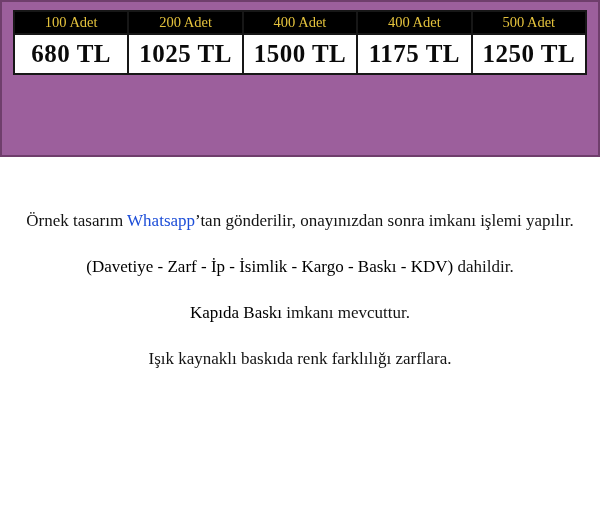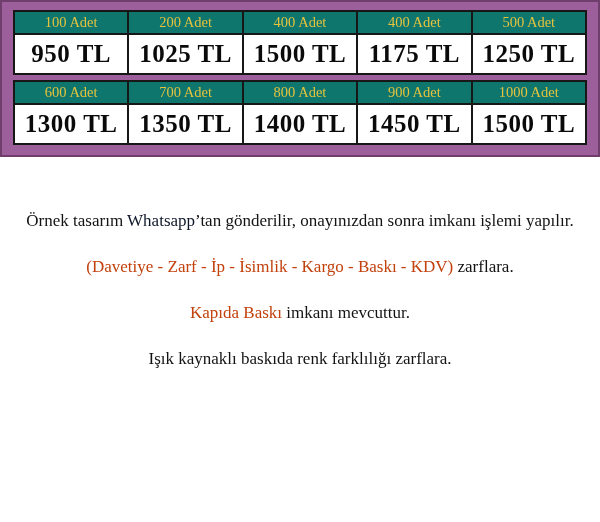"100 Adet" td.qty { background: #0f766e -> #000000 }
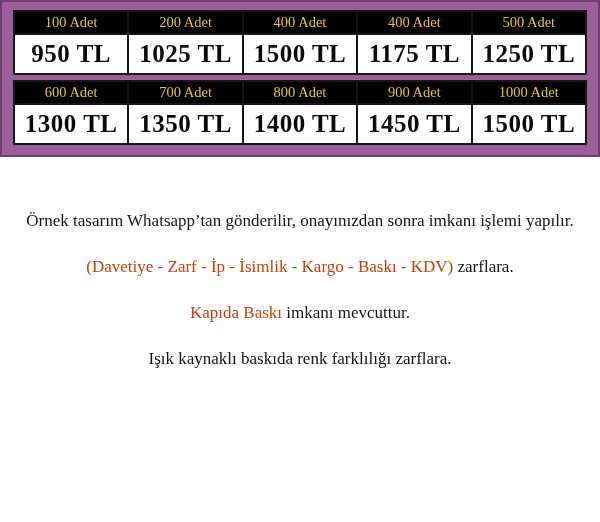"950 TL" td.price { text: 950 -> 680 }
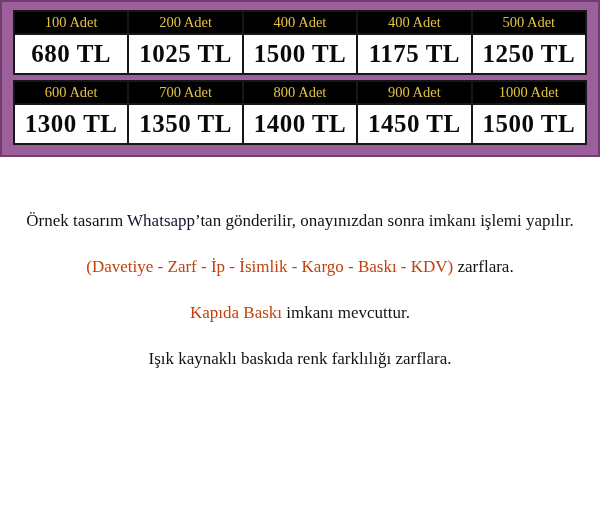"600 Adet" table.price-table { html: <table> <tbody> <tr> <td>600 Adet</td> <td>700 Adet</td> <td>800 Adet</td> <td>900 Adet</td> <td>1000 Adet</td> </tr> <tr> <td>1300 TL</td> <td>1350 TL</td> <td>1400 TL</td> <td>1450 TL</td> <td>1500 TL</td> </tr> </tbody> </table> -> none }
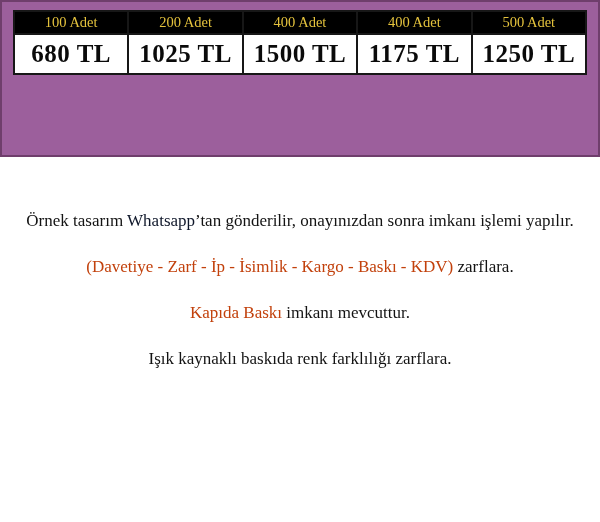"Whatsapp" .navy { color: #0f172a -> #1d4ed8 }
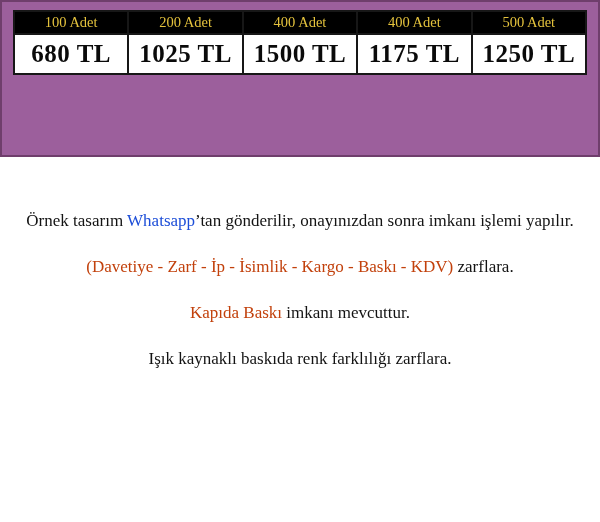"(Davetiye - Zarf - İp" .red { color: #c2410c -> #000000 }
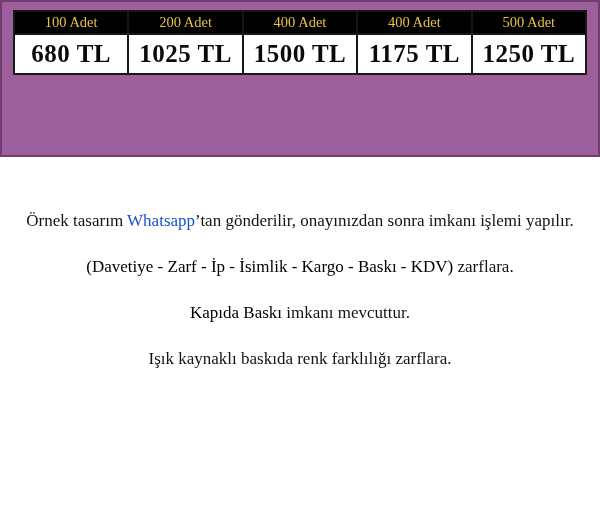"zarflara." span { text: zarflara -> dahildir }
